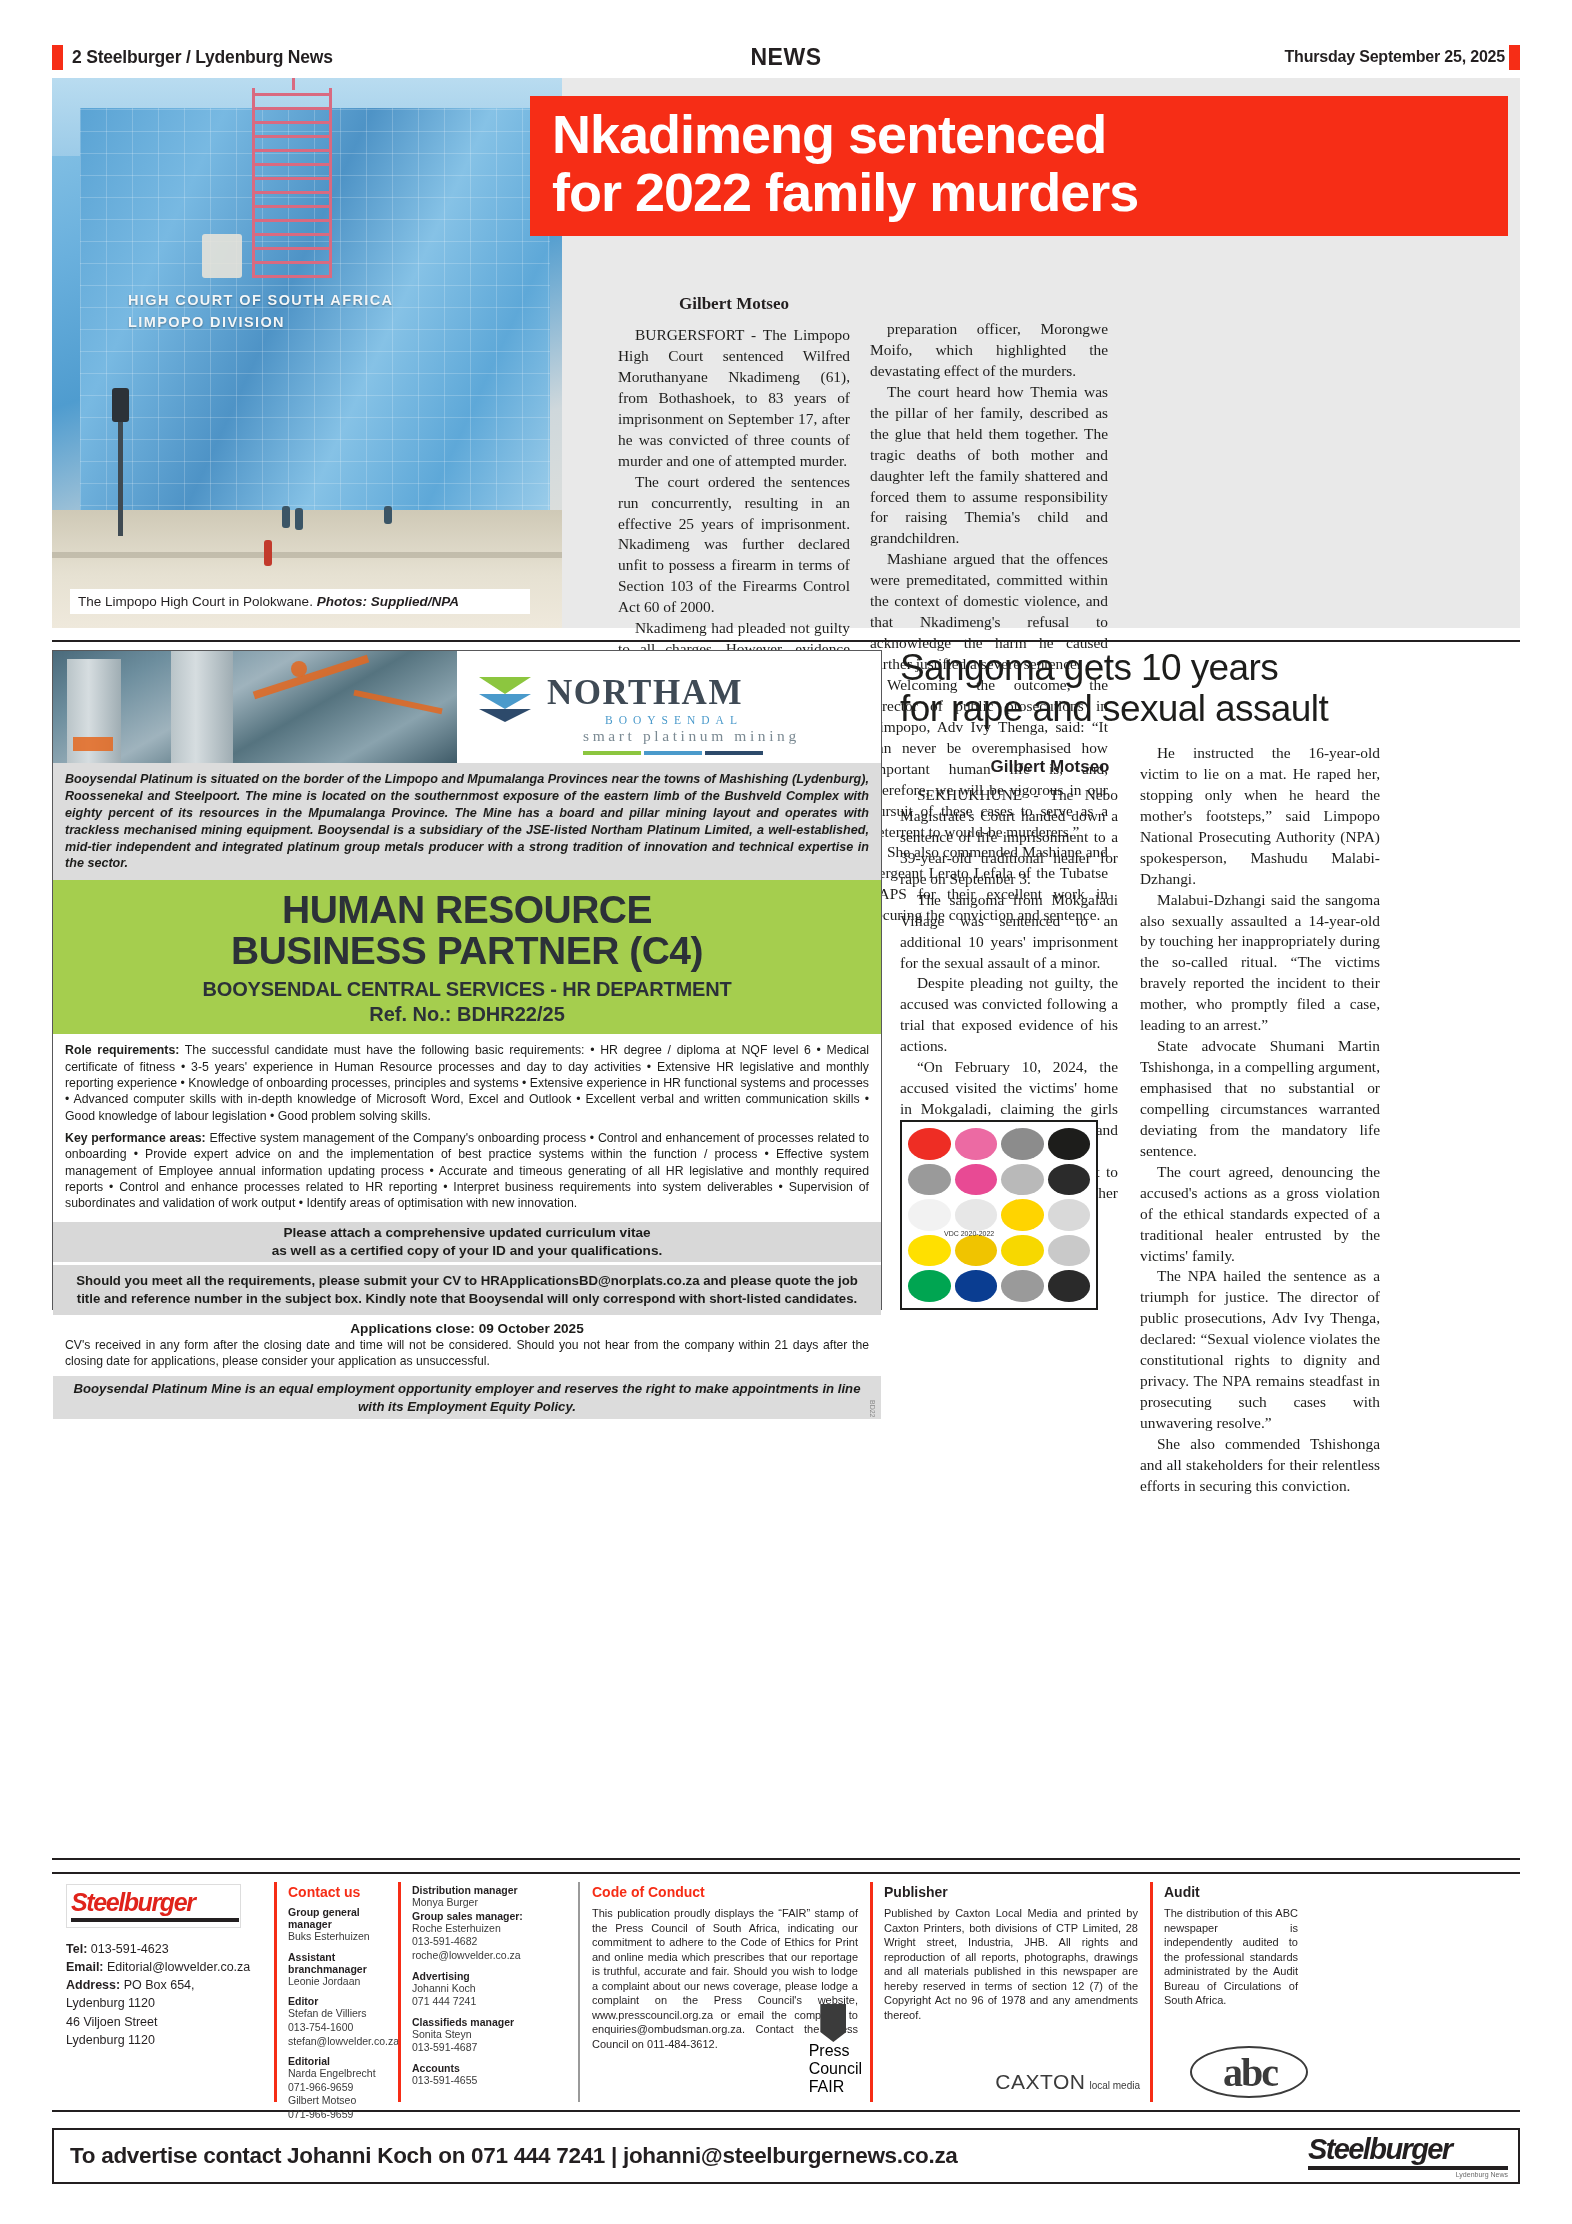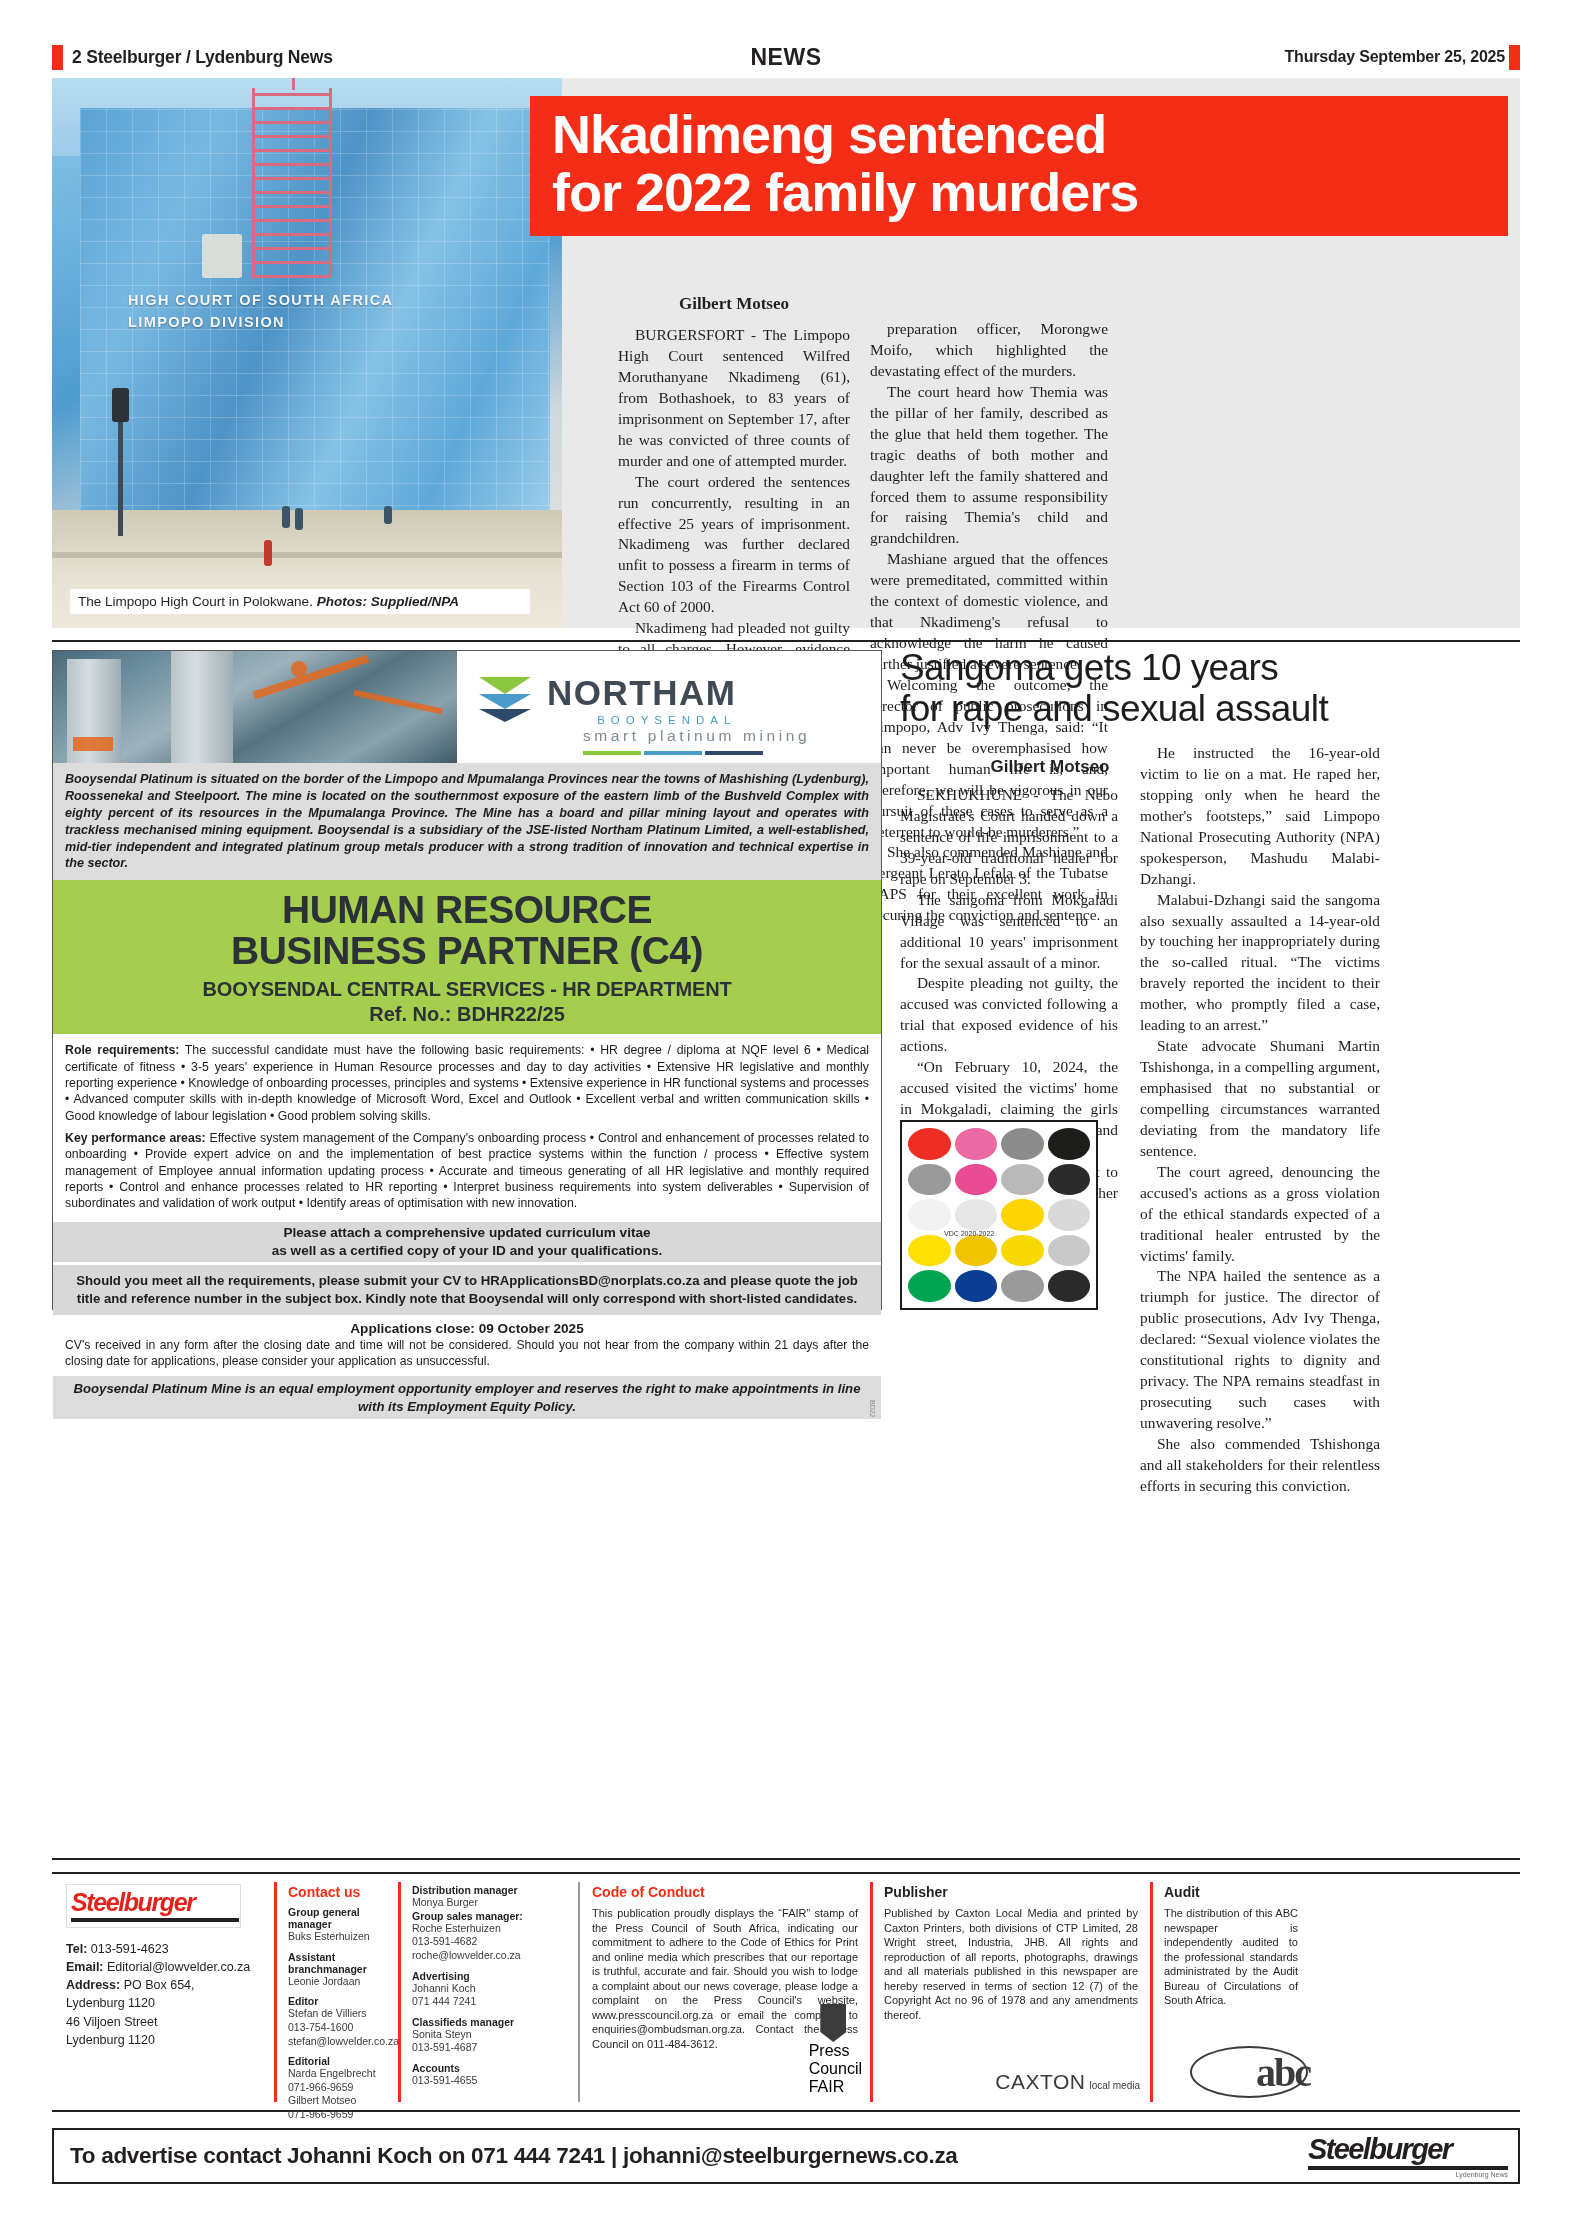"NORTHAM" .ad-northam { font-family: none -> Liberation Serif, serif }
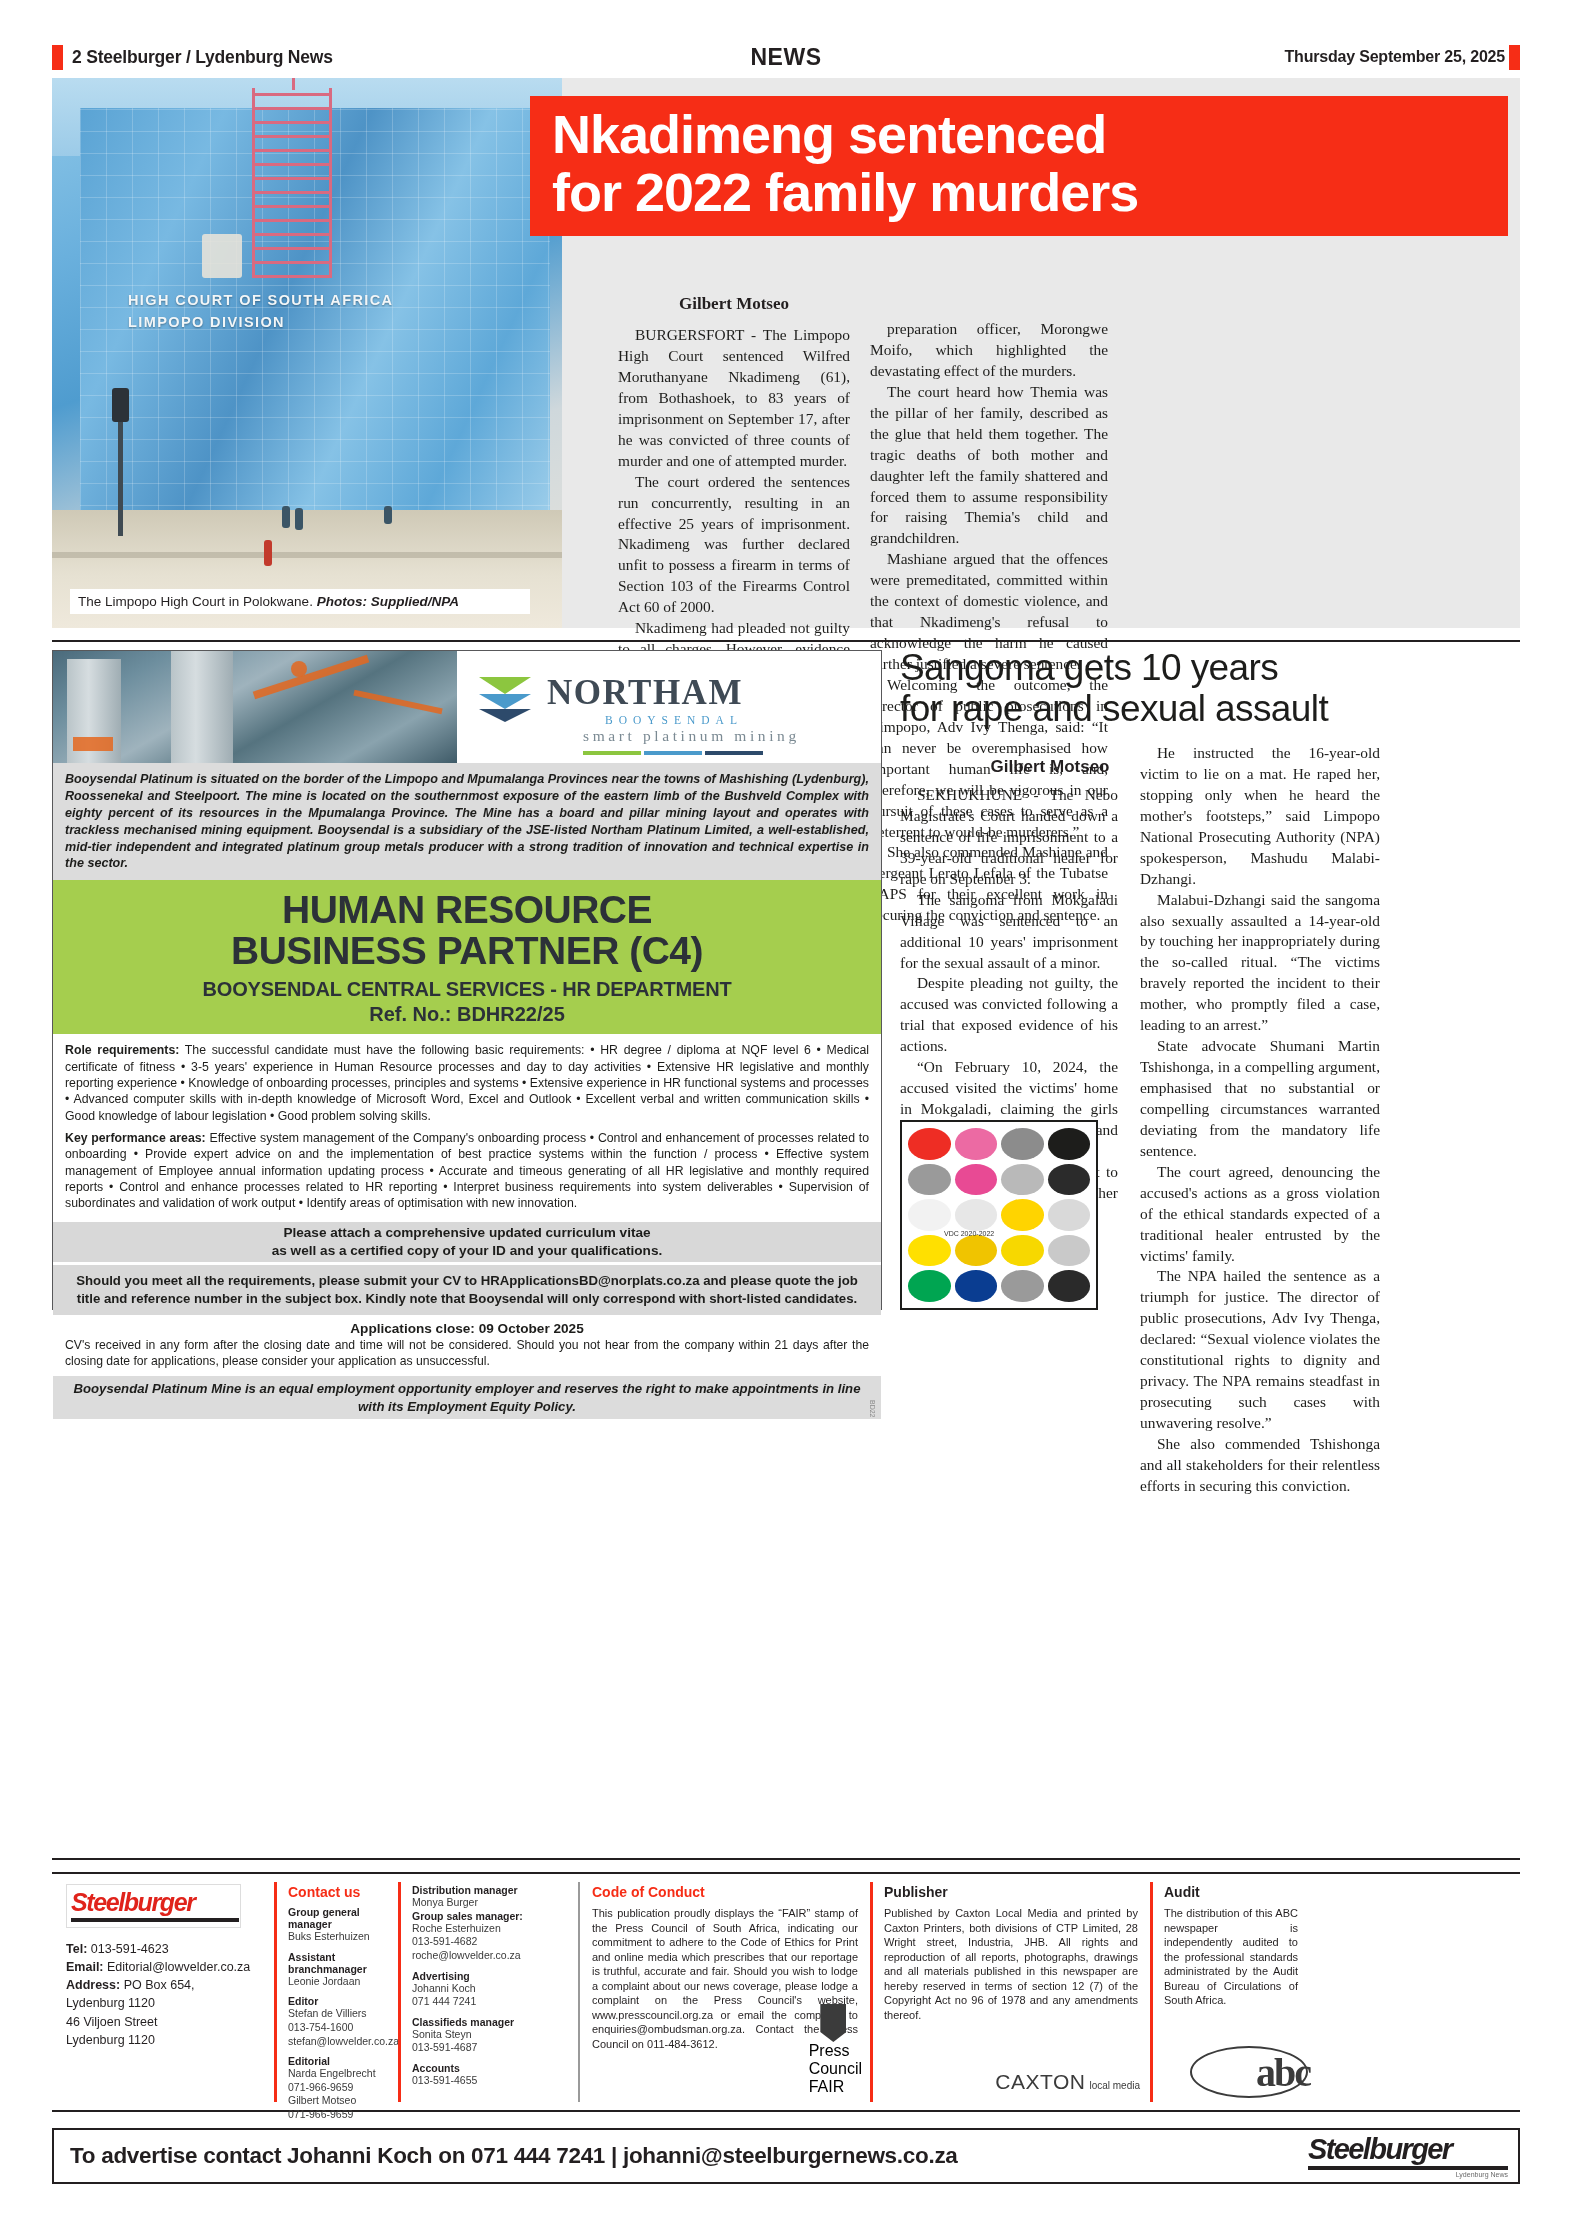"abc" .abc-wrap { justify-content: flex-end -> center }
